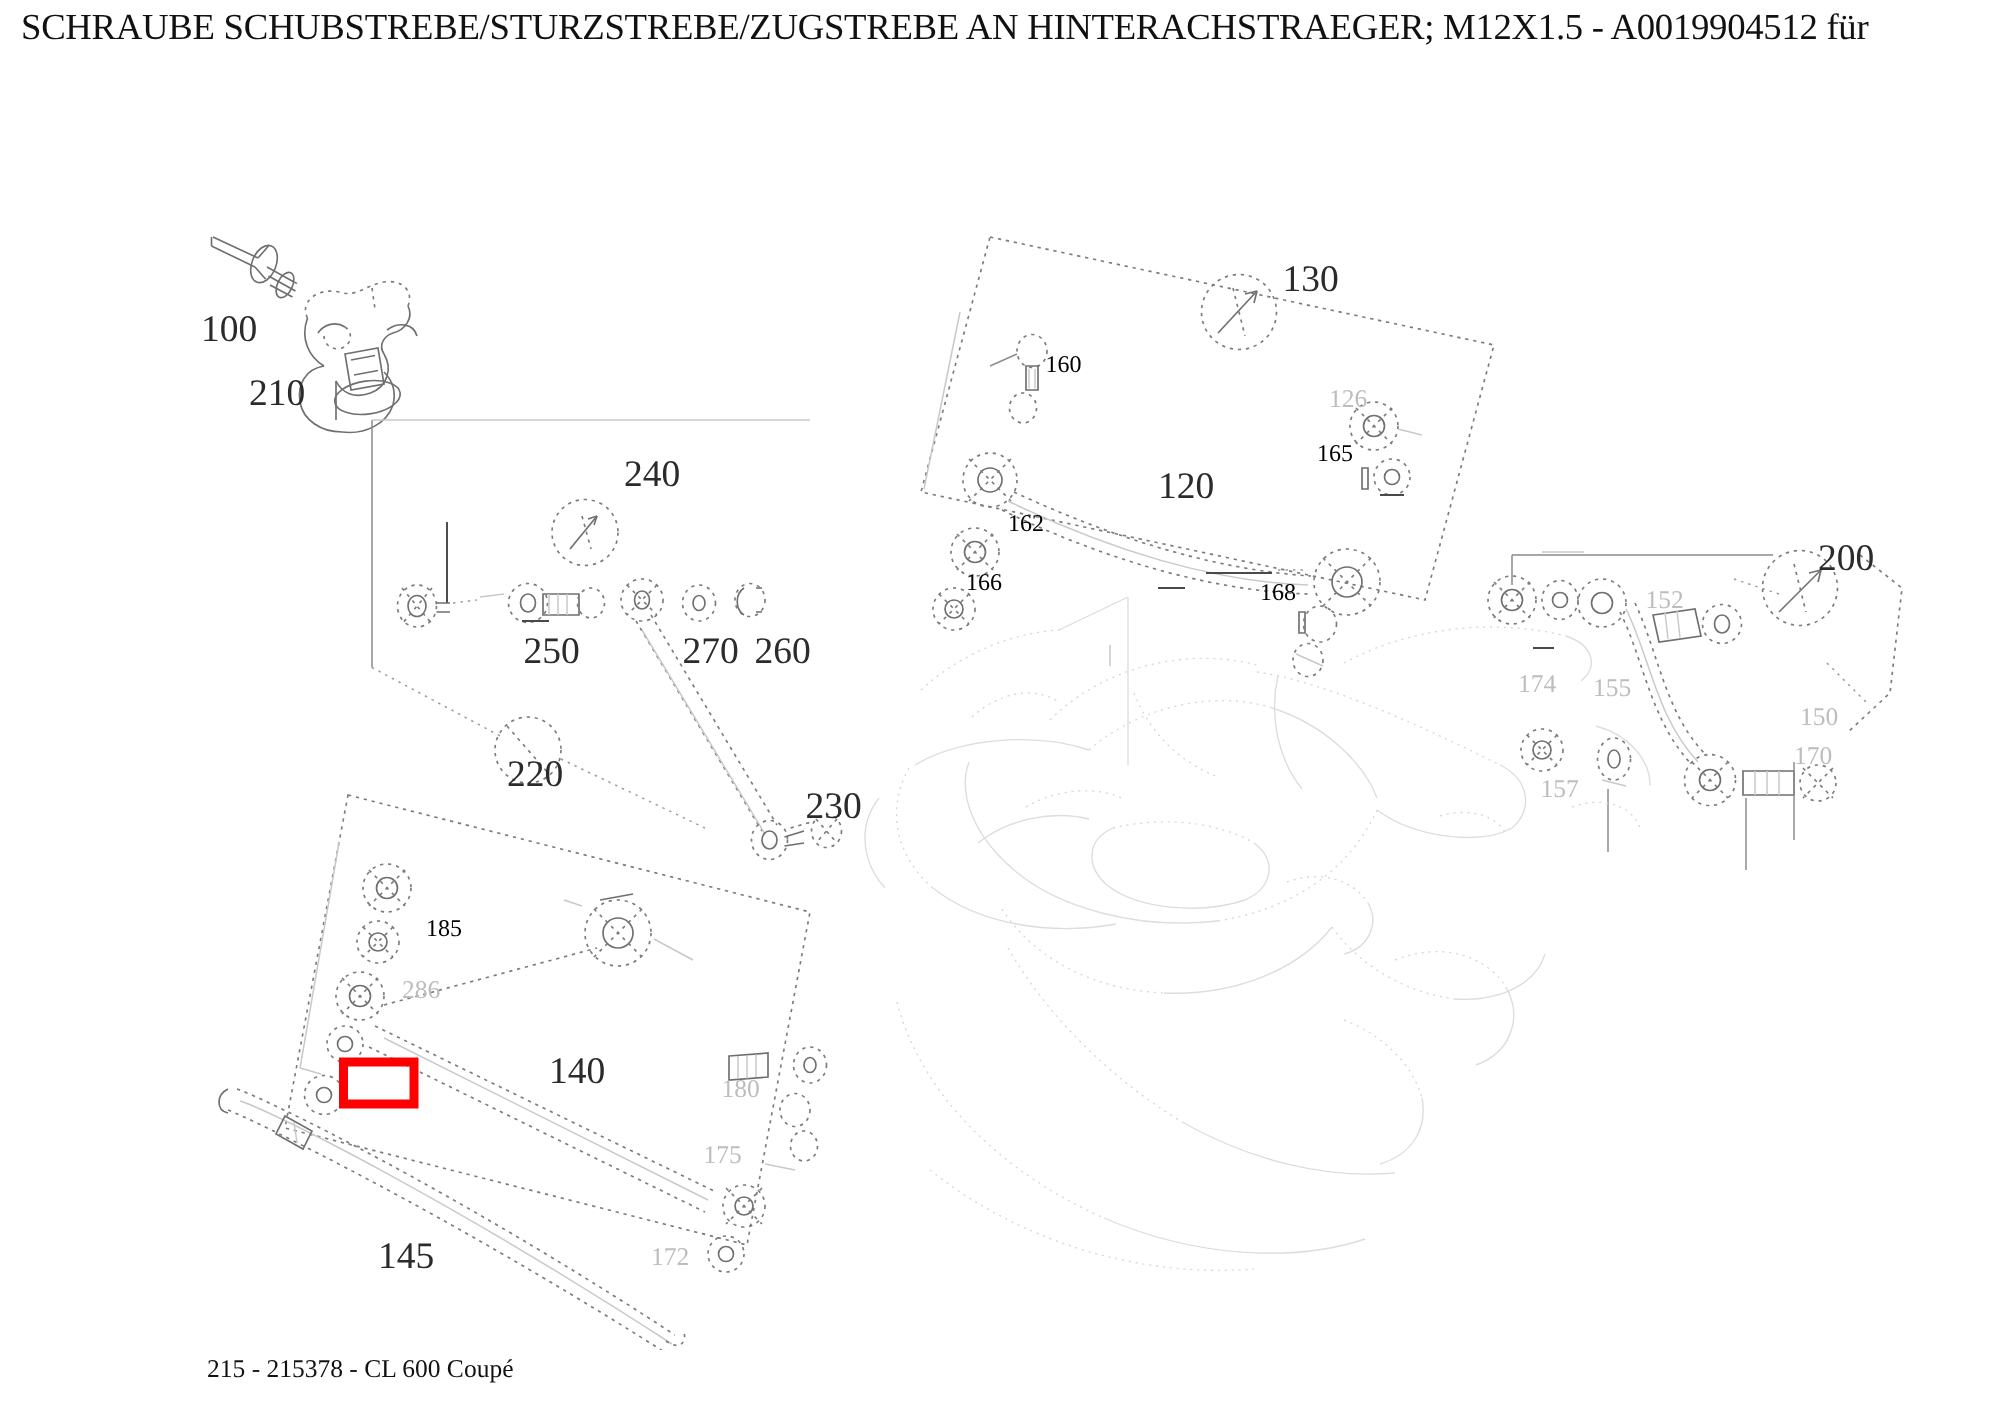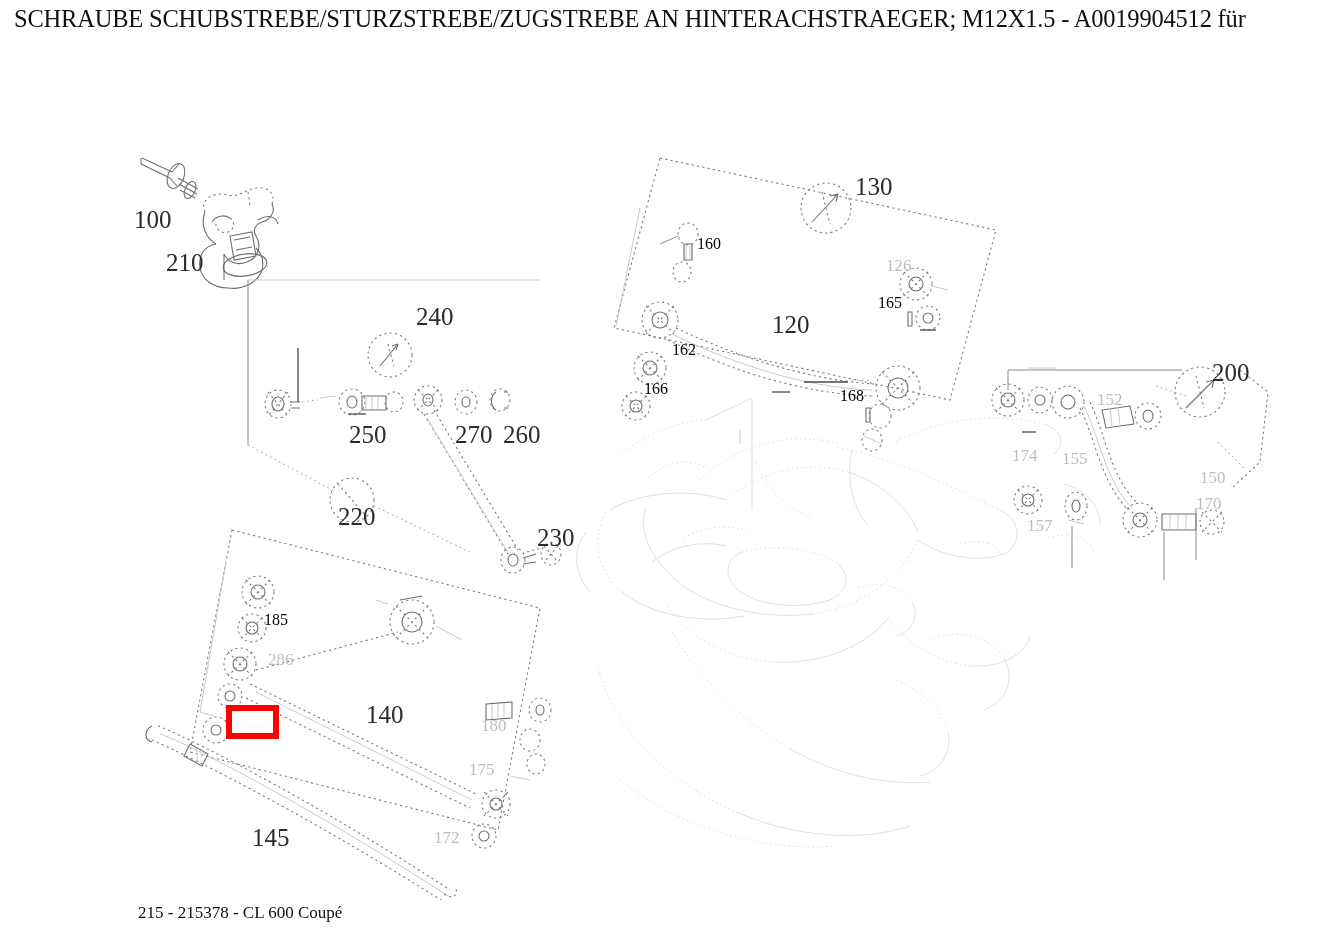"185" div.lbl { left: 264px -> 284px }
